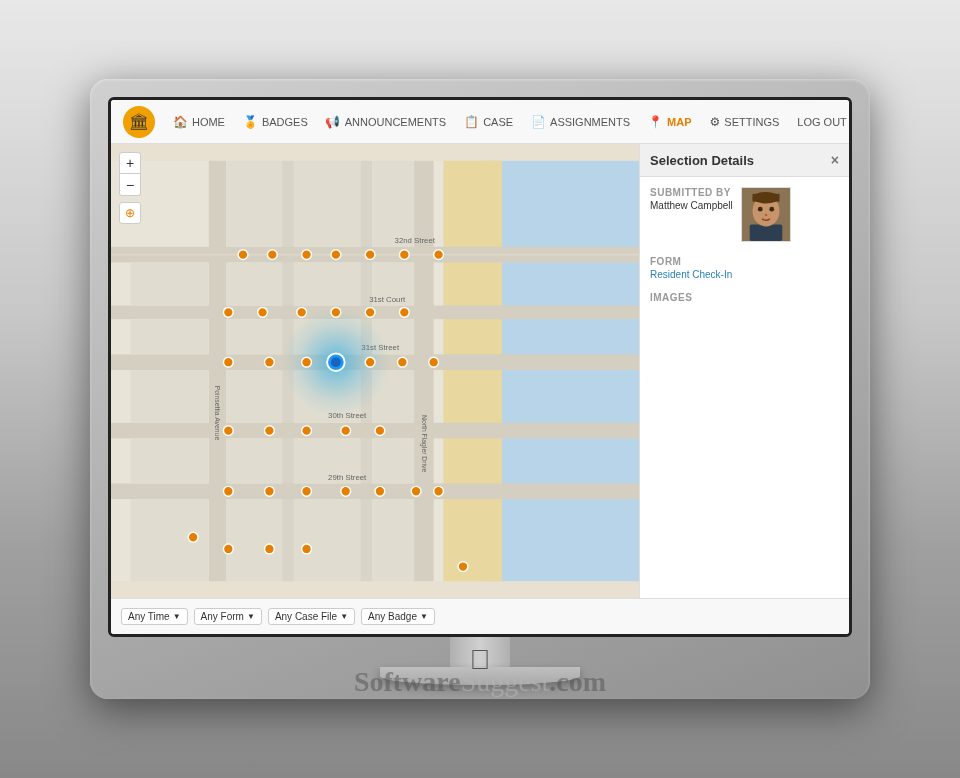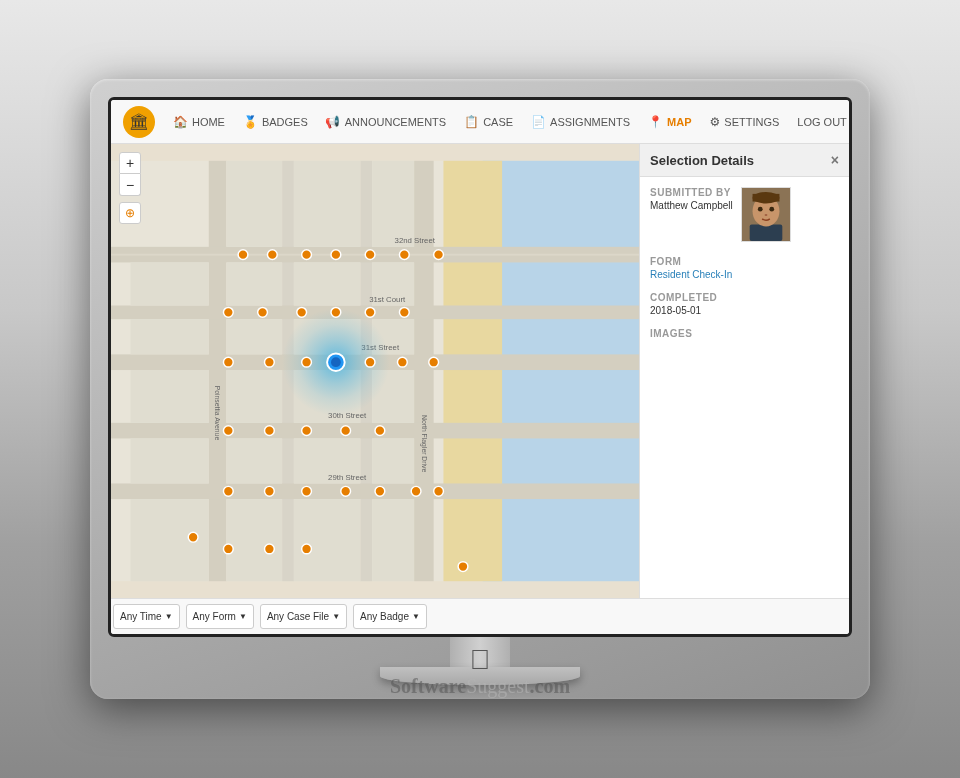"COMPLETED" div.panel-section { html: <div> <div>COMPLETED</div> <div>2018-05-01</div> </div> -> none }
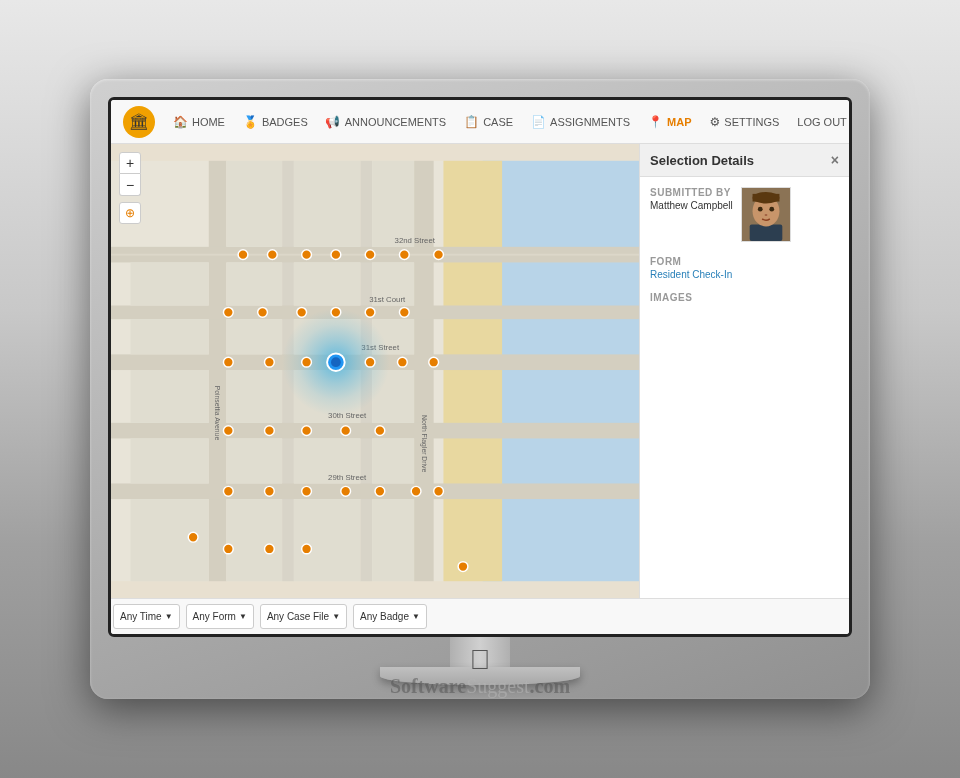"Any Time" .filter-bar { align-items: none -> center; padding: 5px 2px -> 5px 10px }
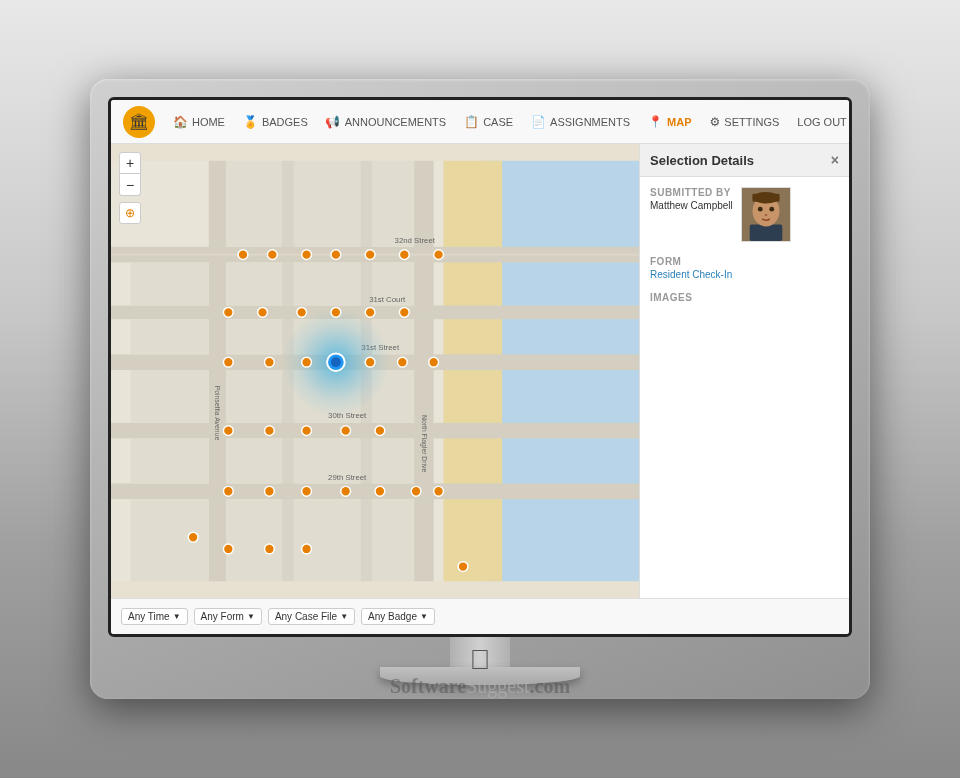"SoftwareSuggest.com" .watermark { font-size: 20px -> 28px }
